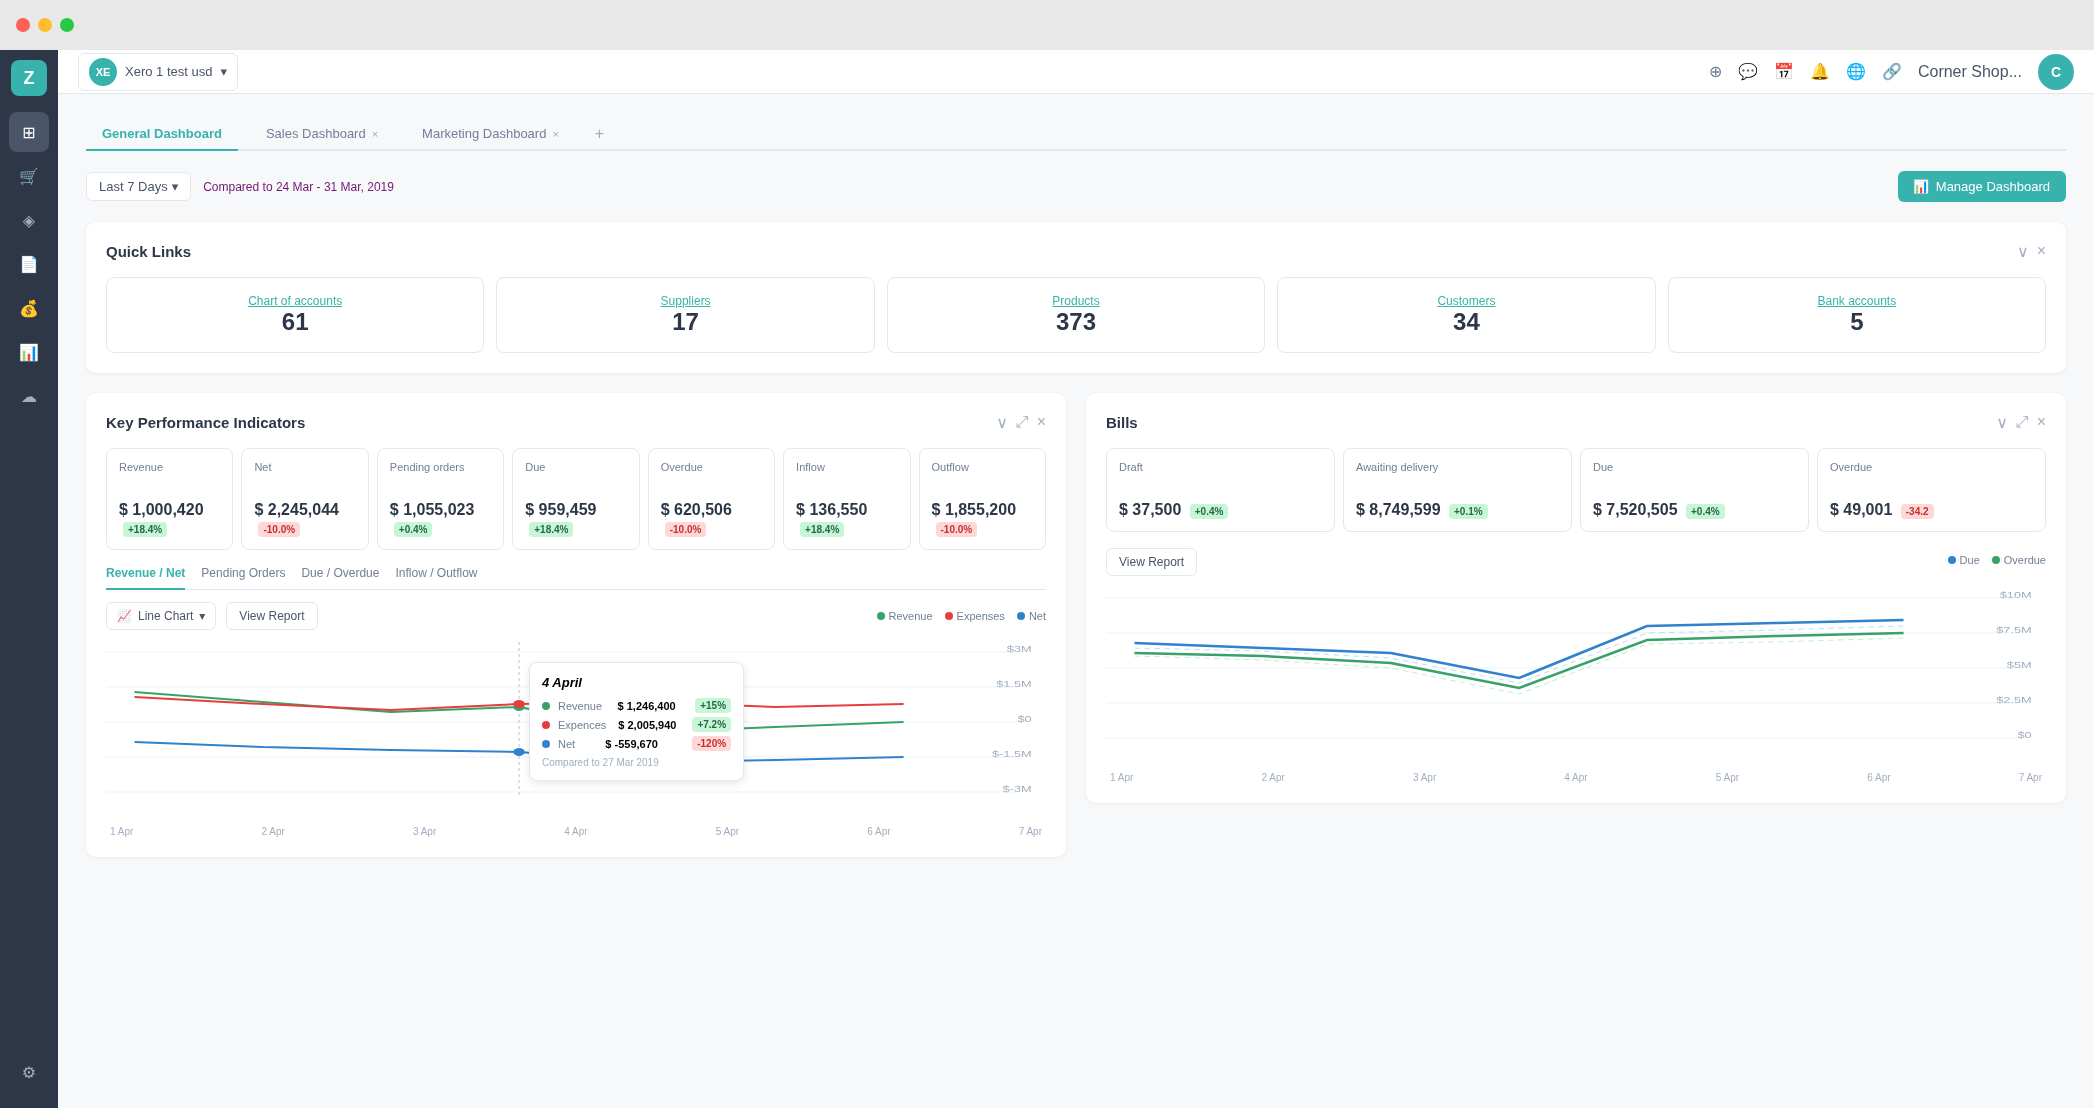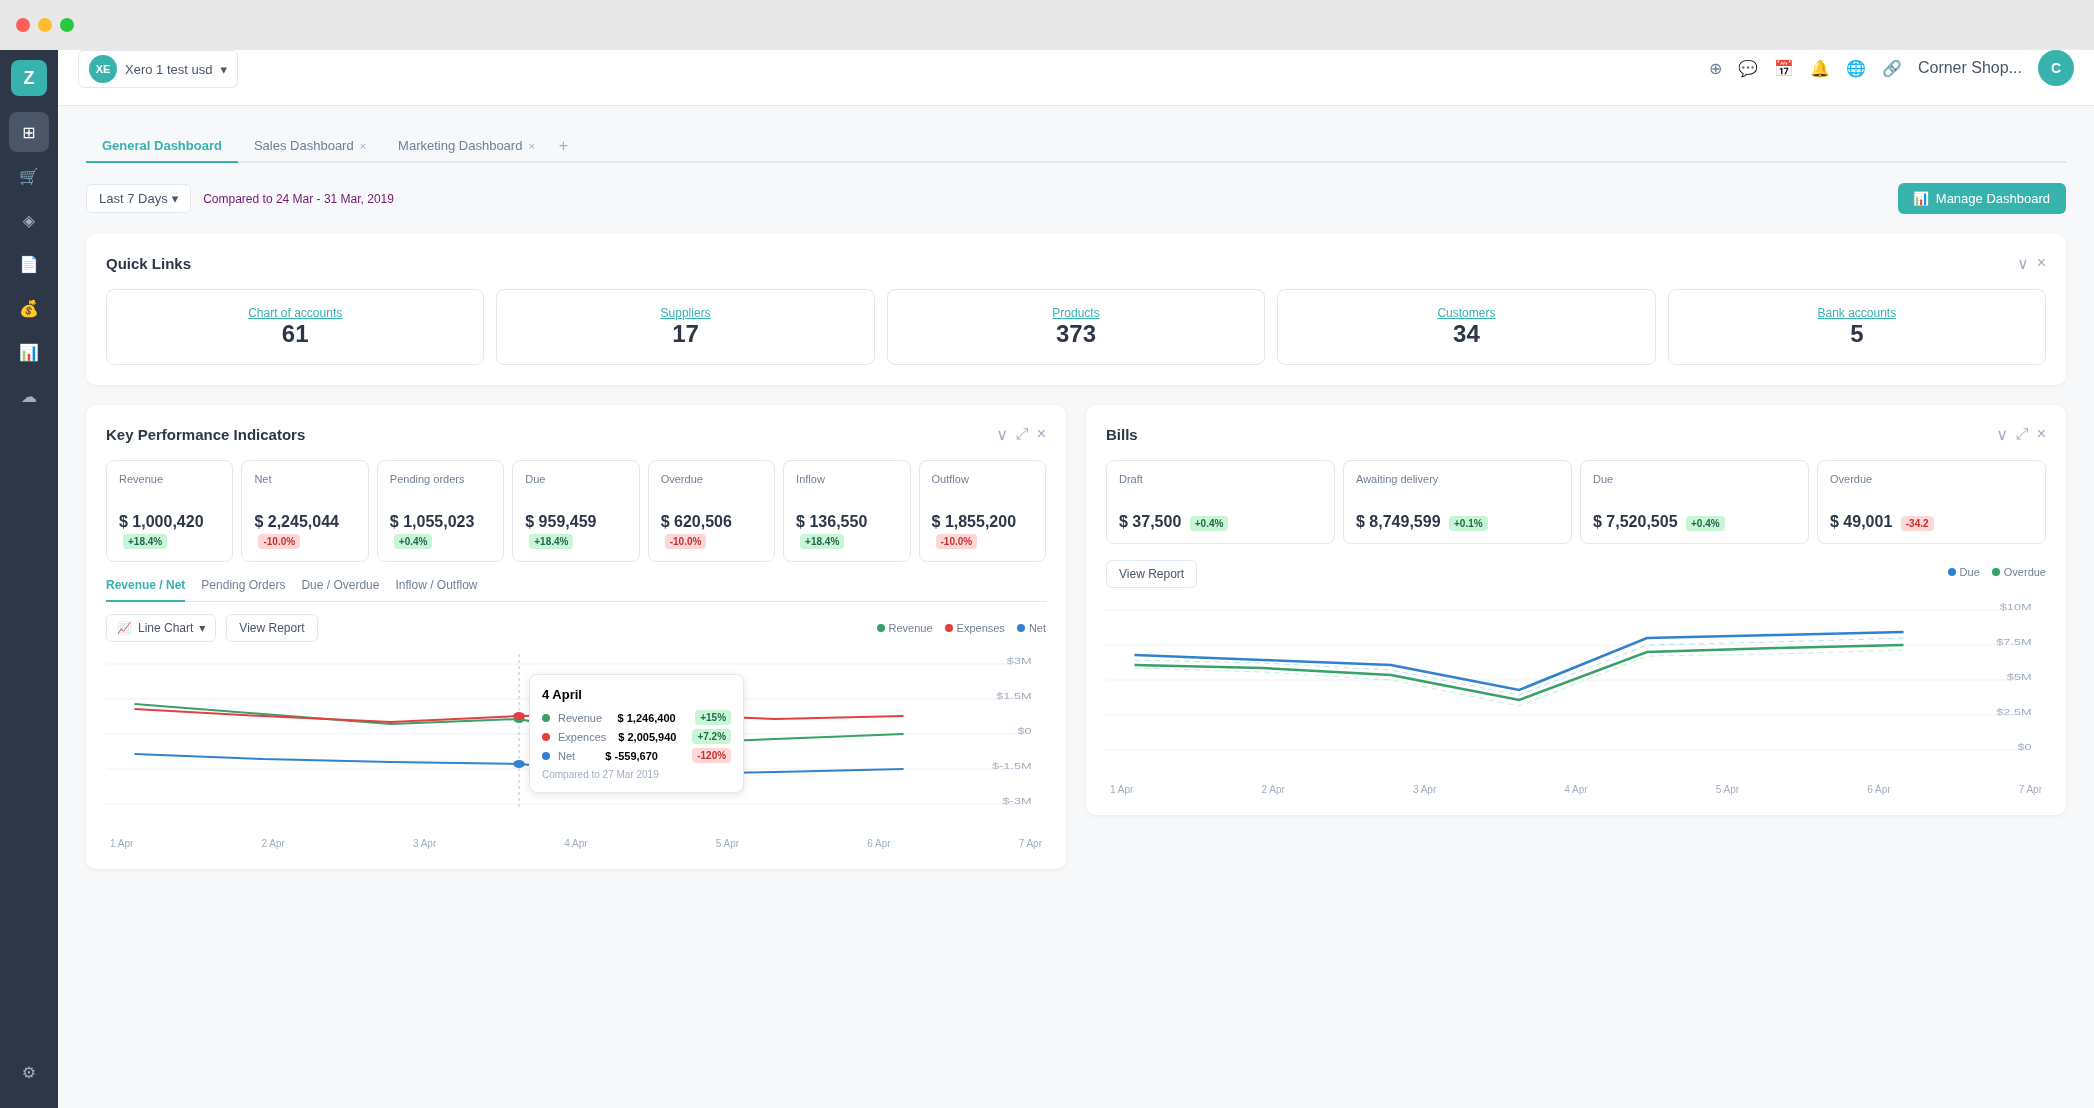"XE" .topbar { align-items: flex-start -> center; height: 56px -> 44px }
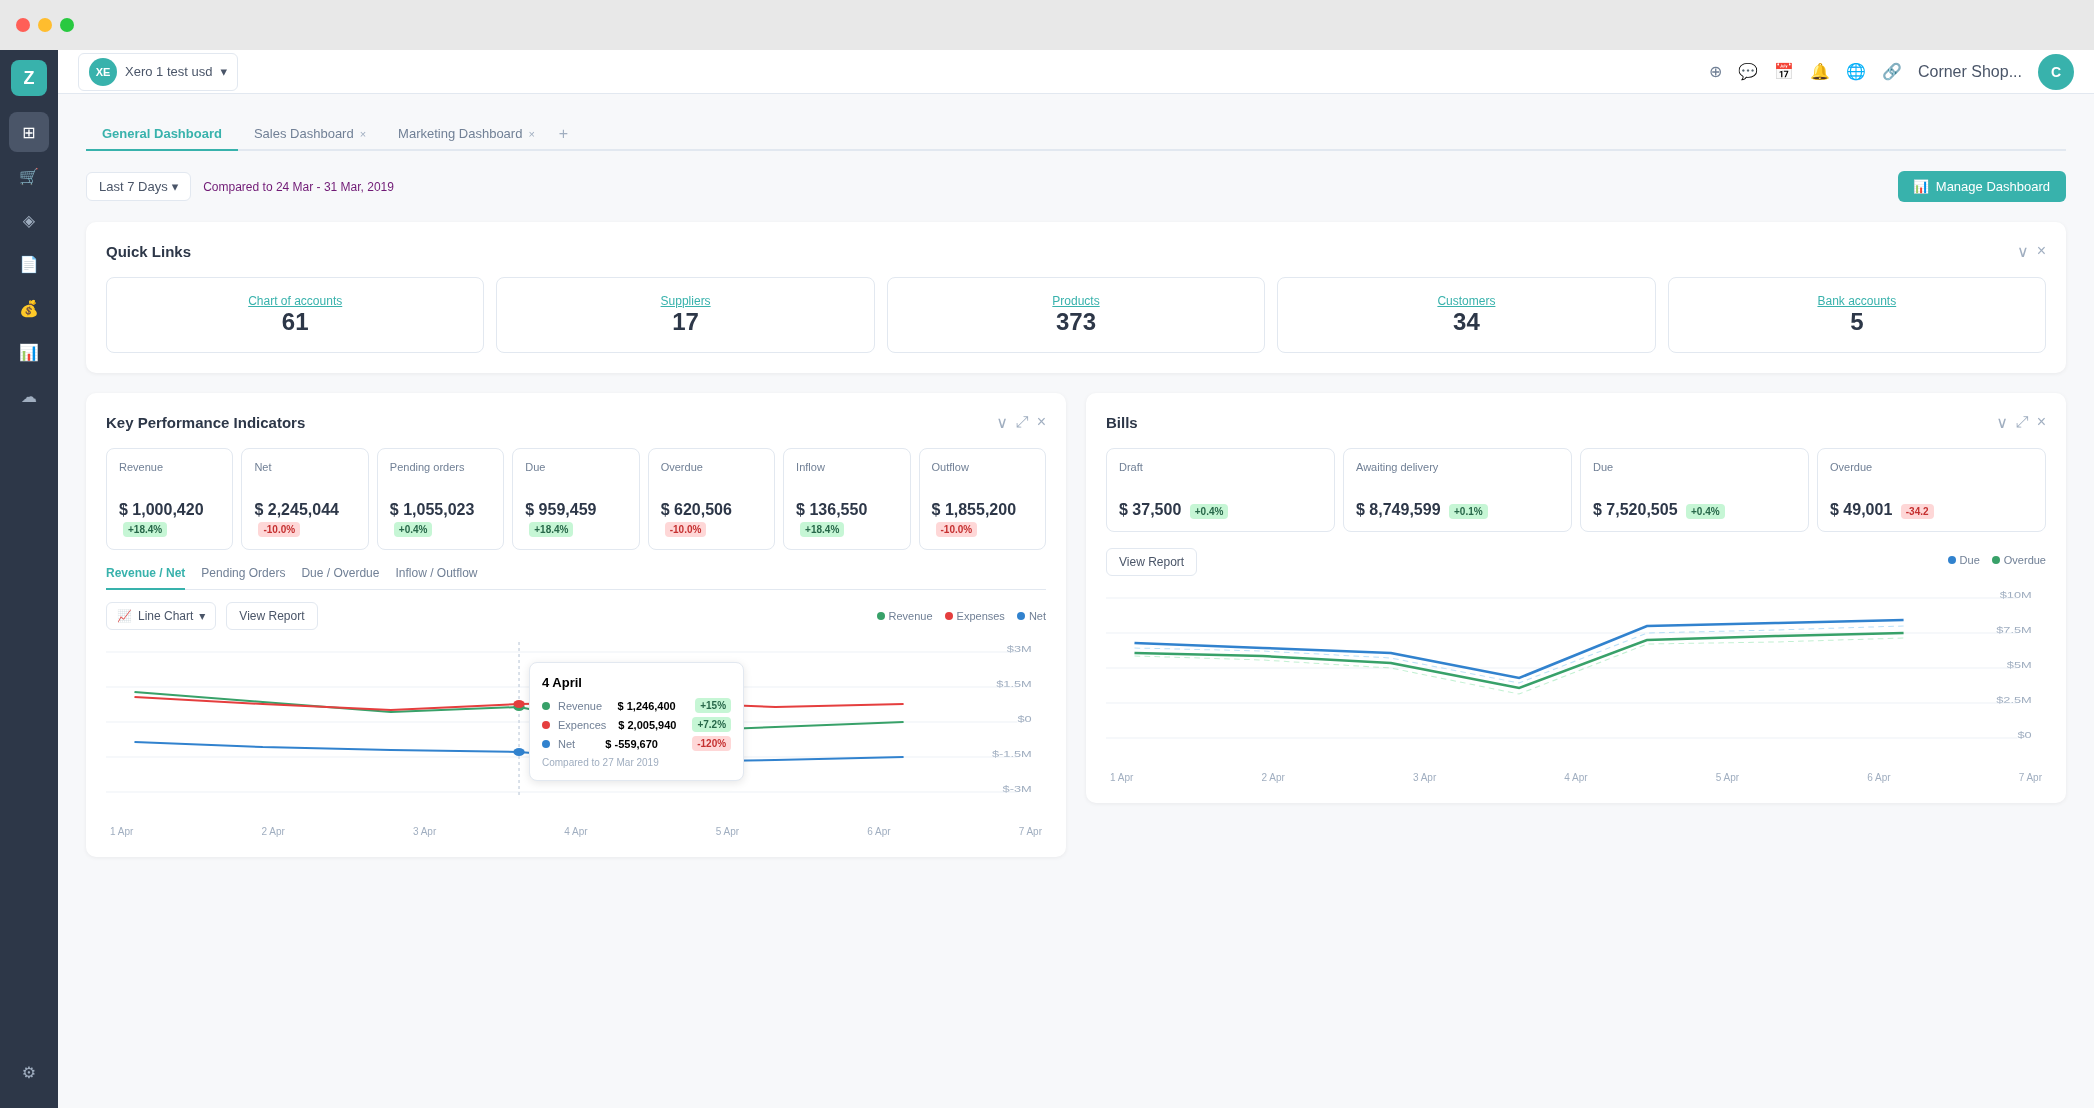"General Dashboard" .tabs { gap: 0 -> 12px }
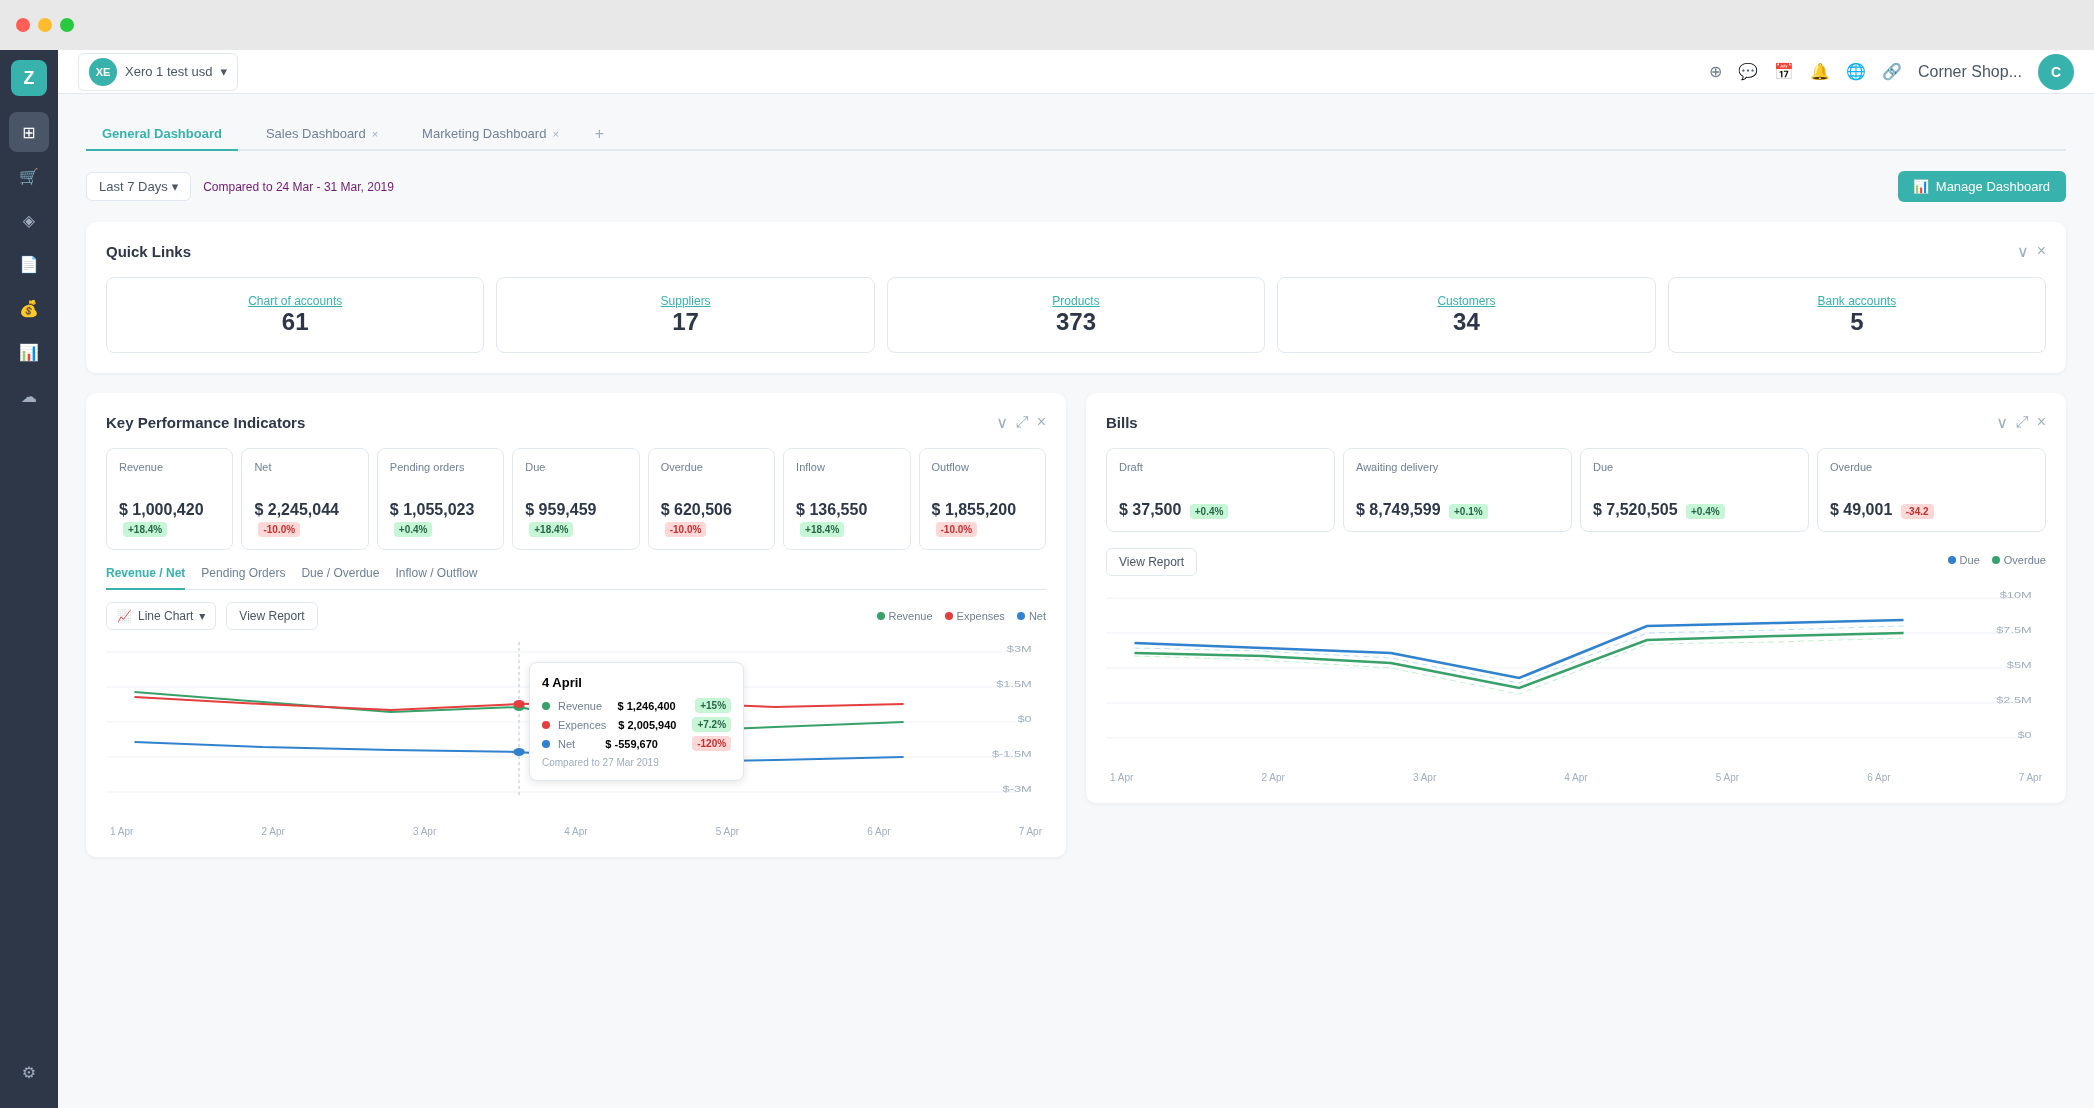"4 April" .tooltip-title { font-style: none -> italic }
